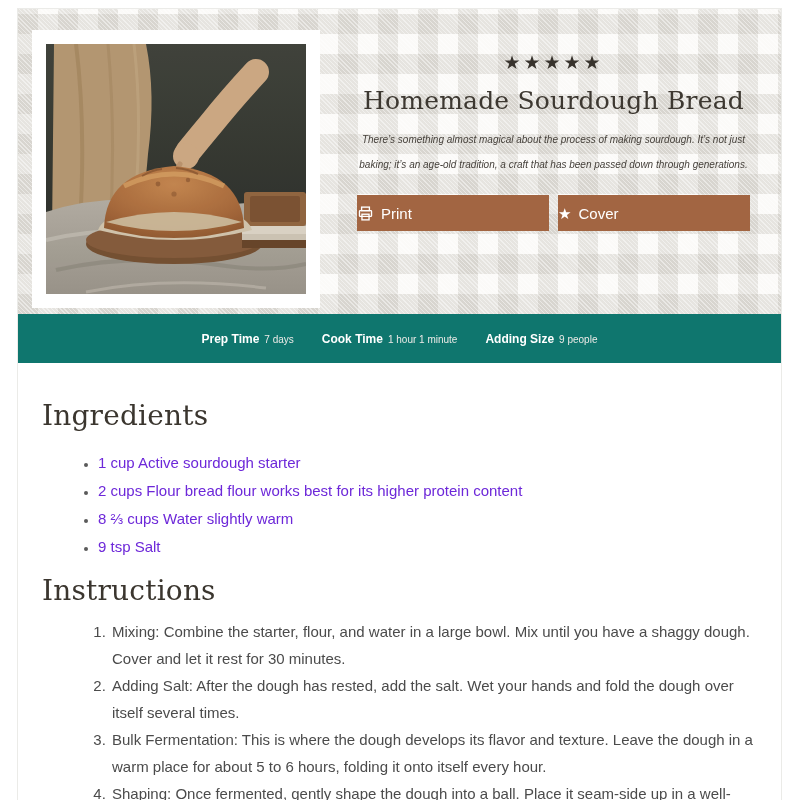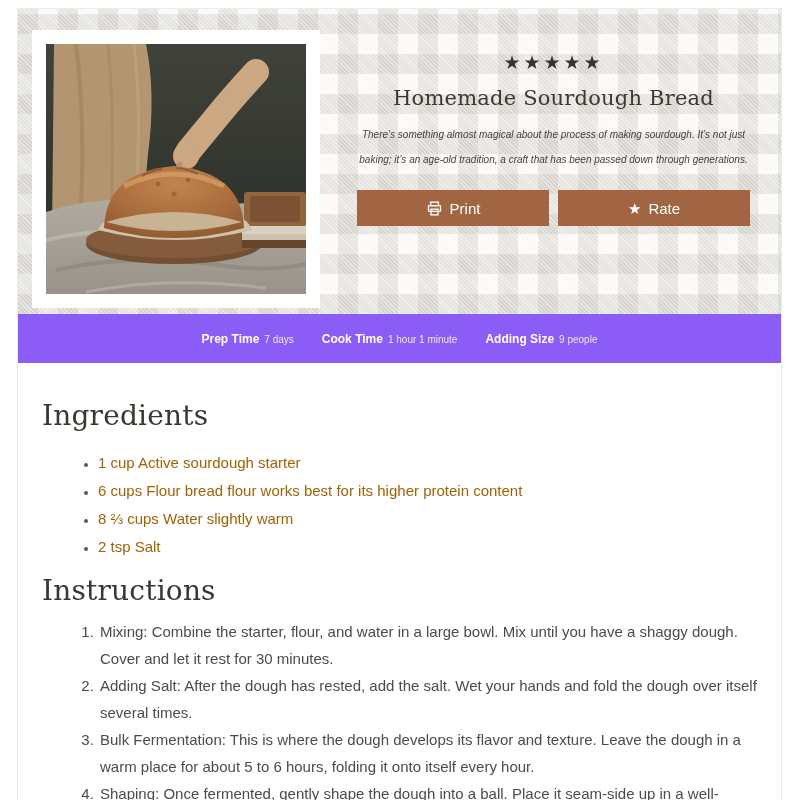"Homemade Sourdough Bread" .recipe-title { font-size: 21px -> 25px }
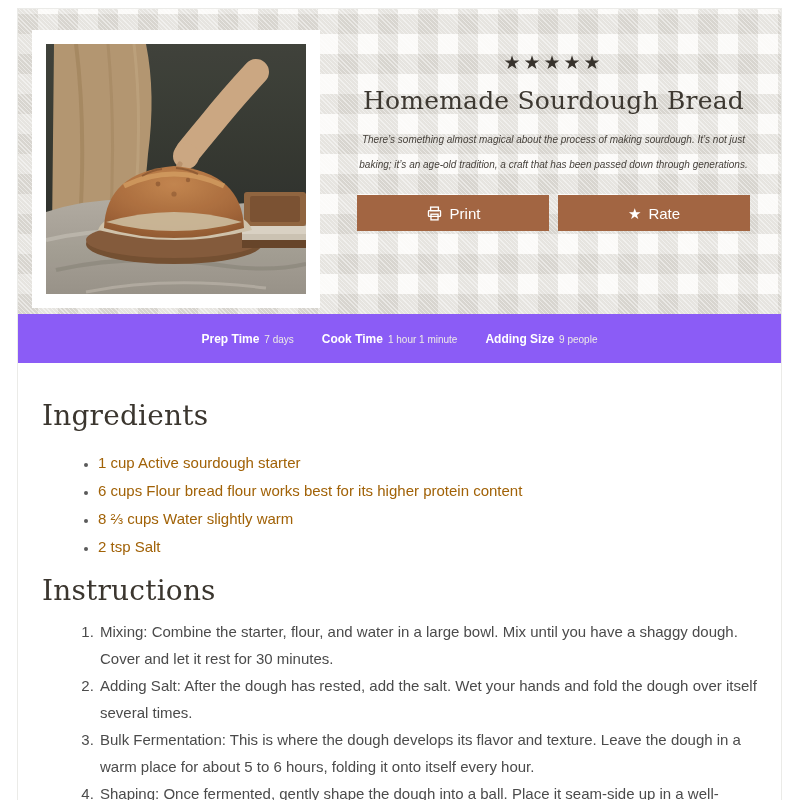"Print" .btn { justify-content: center -> none }
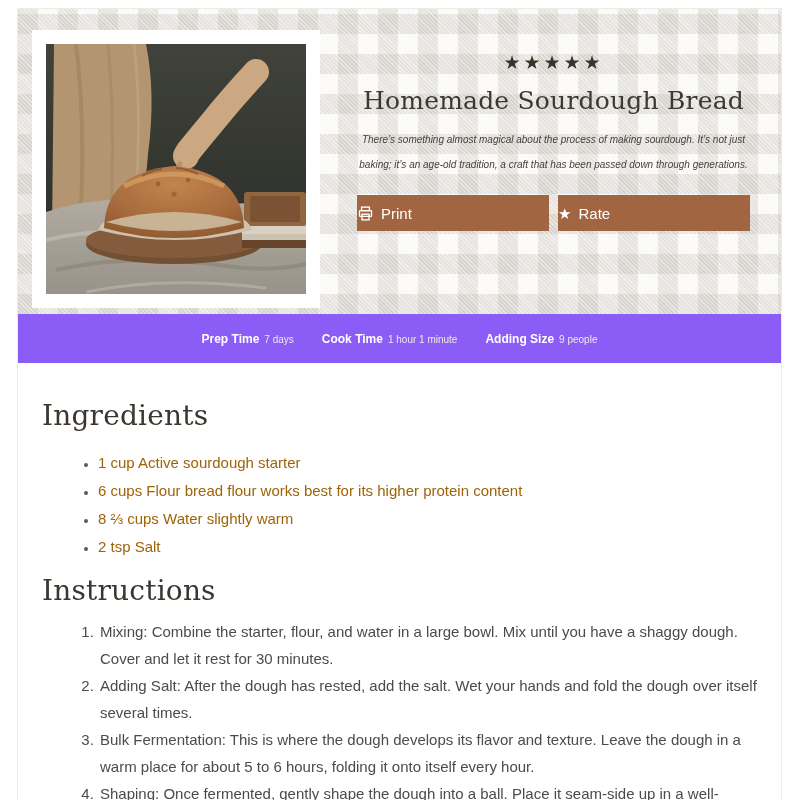"Rate" span { text: Rate -> Cover }
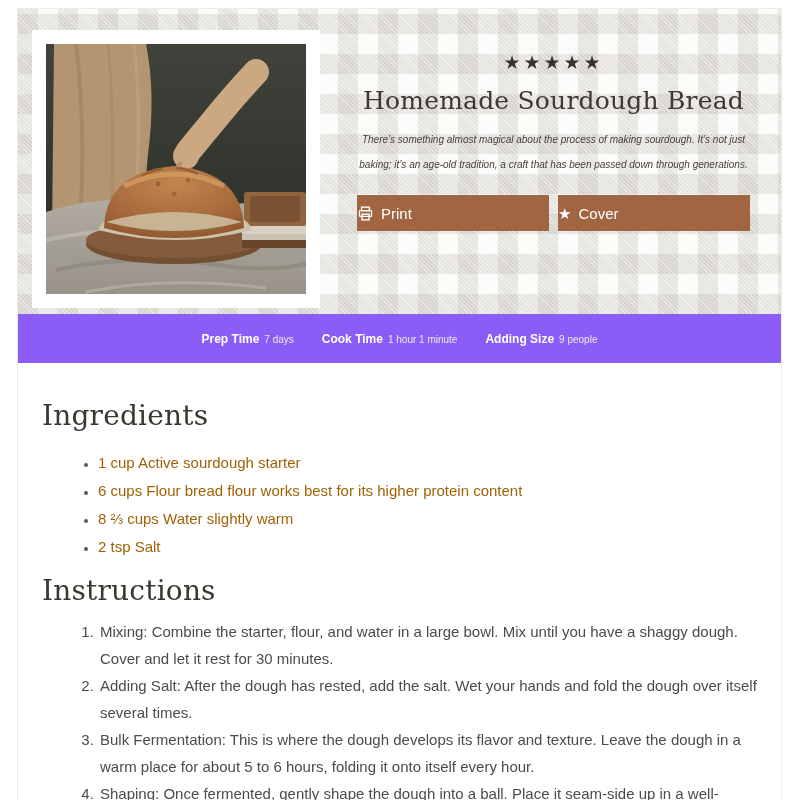"Prep Time" .meta-bar { background: #8b5cf6 -> #0f766e }
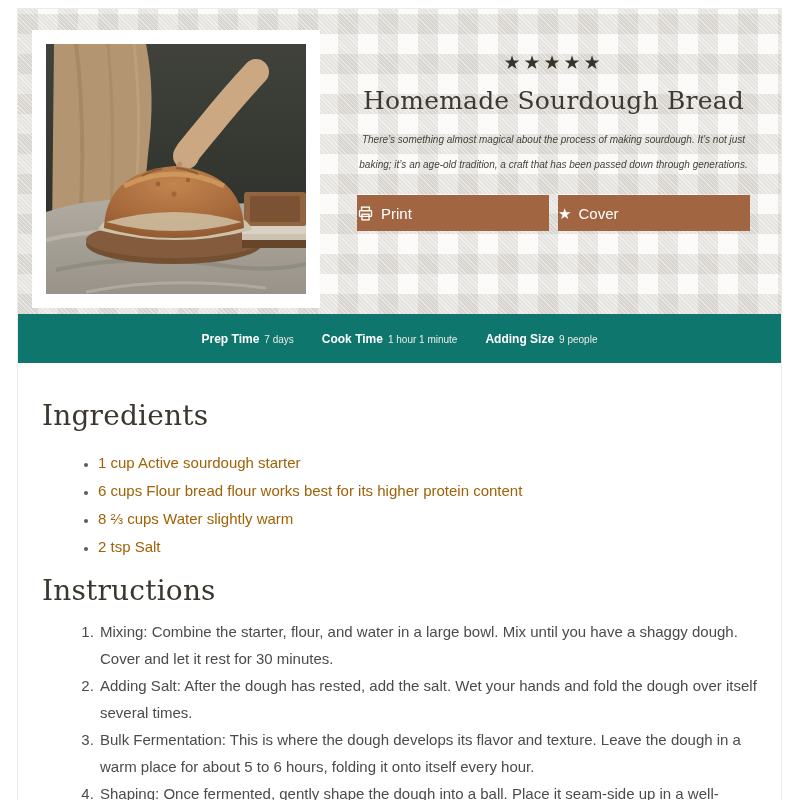"1 cup Active sourdough starter" .ingredients-list li { color: #a16207 -> #6d28d9 }
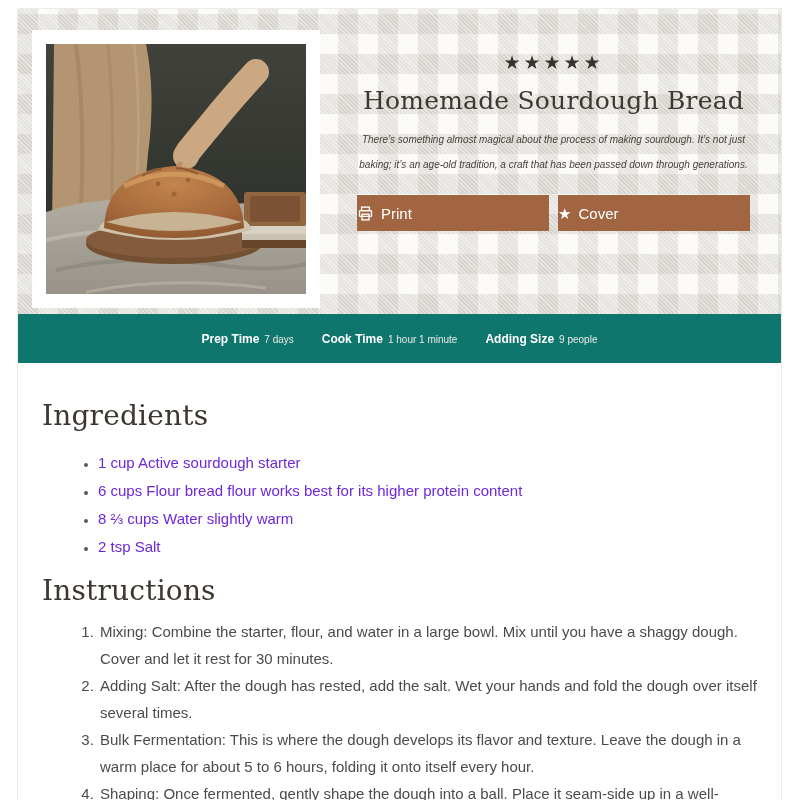"6 cups Flour bread flour" li { text: 6 -> 2 }
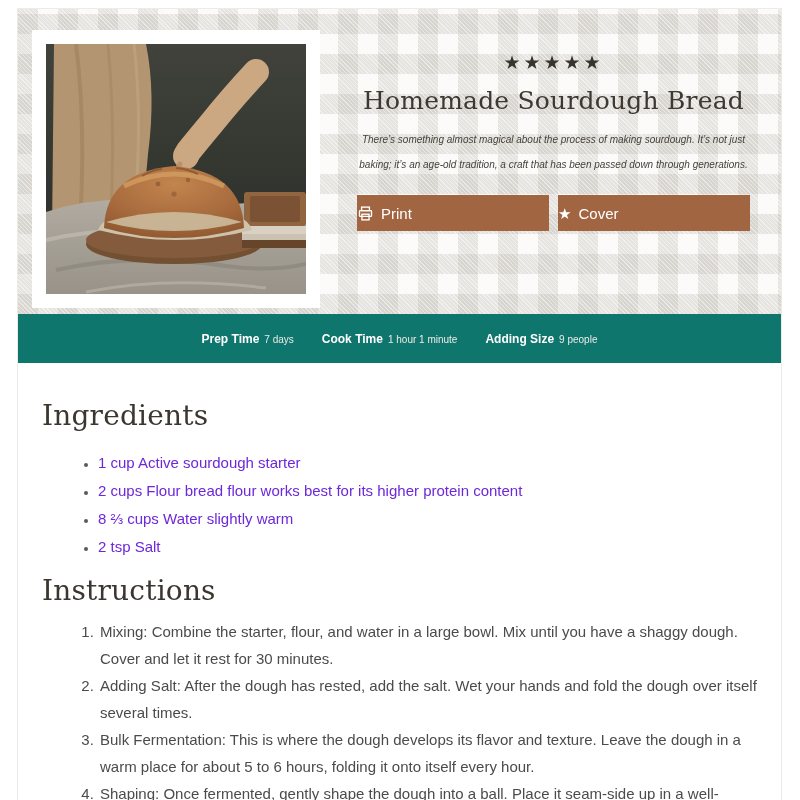"2 tsp Salt" li { text: 2 -> 9 }
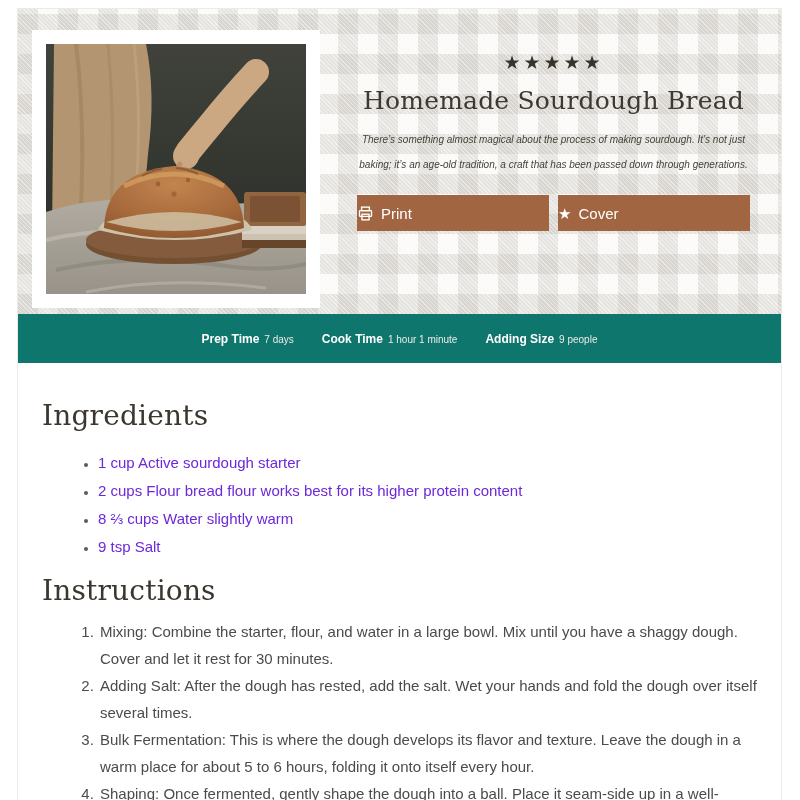"Mixing: Combine the starter, flour," .instructions-list li { margin-left: none -> 12px }
